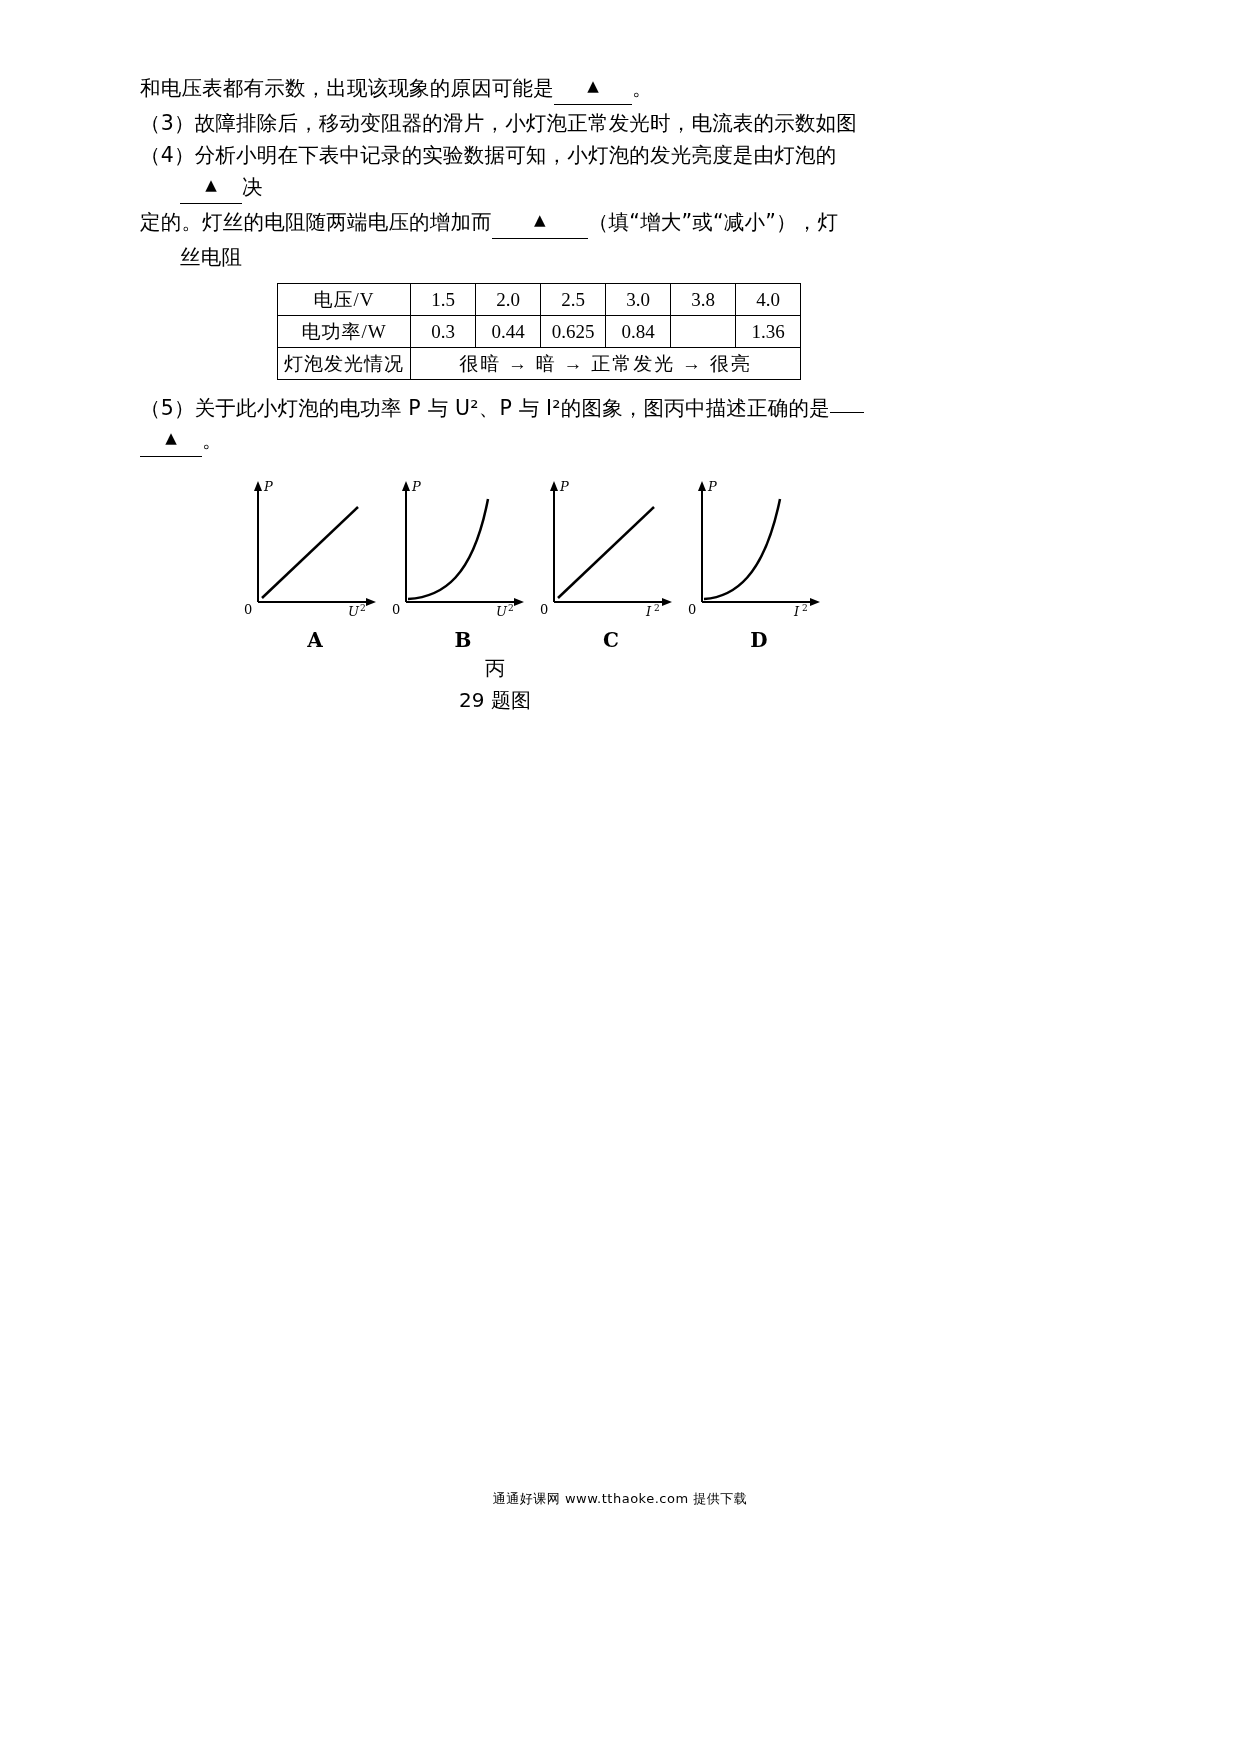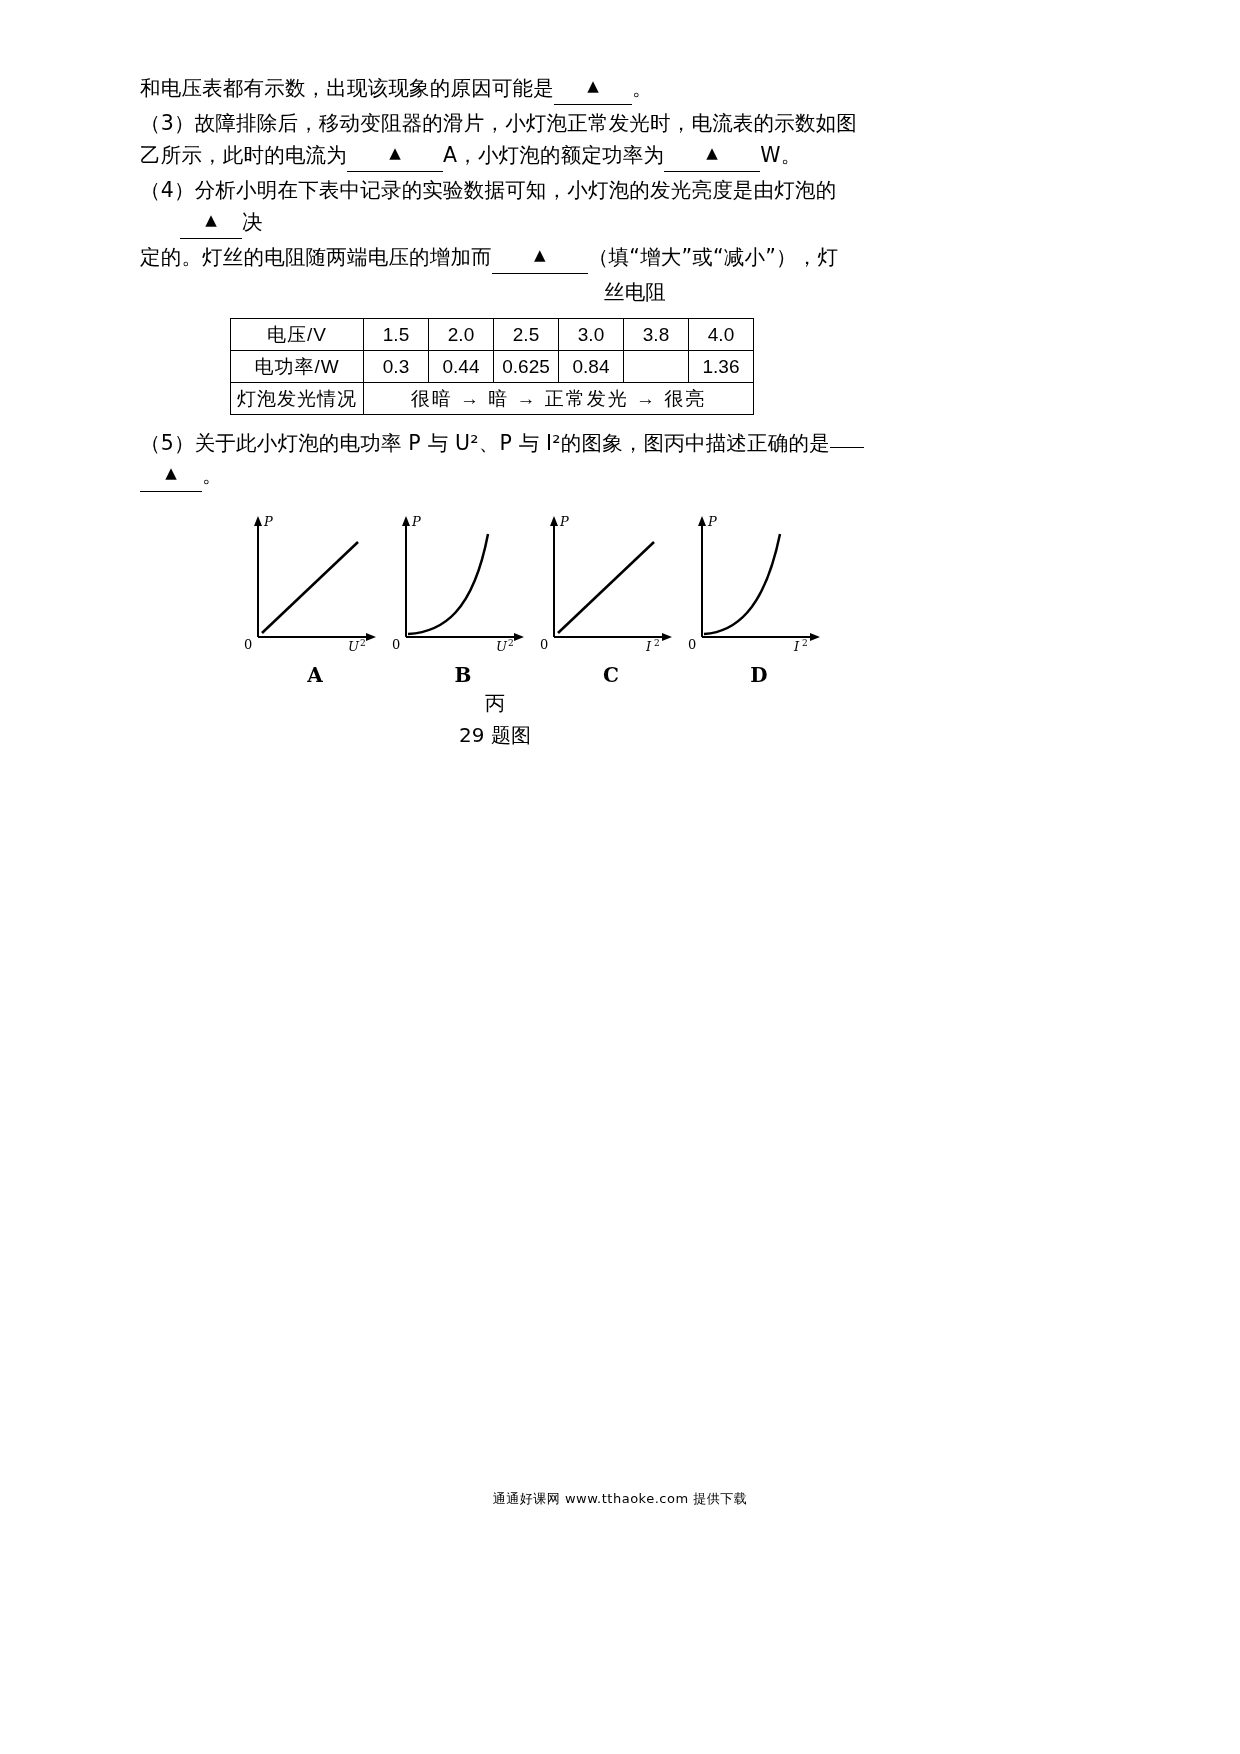"乙所示，此时的电流为 ▲ A，小灯泡的额定功率为 ▲ W。" p.line { html: <p> <span>乙所示，此时的电流为</span><span><span>▲</span></span><span>A，小灯泡的额定功率为</span><span><span>▲</span></span><span>W。</span> </p> -> none }
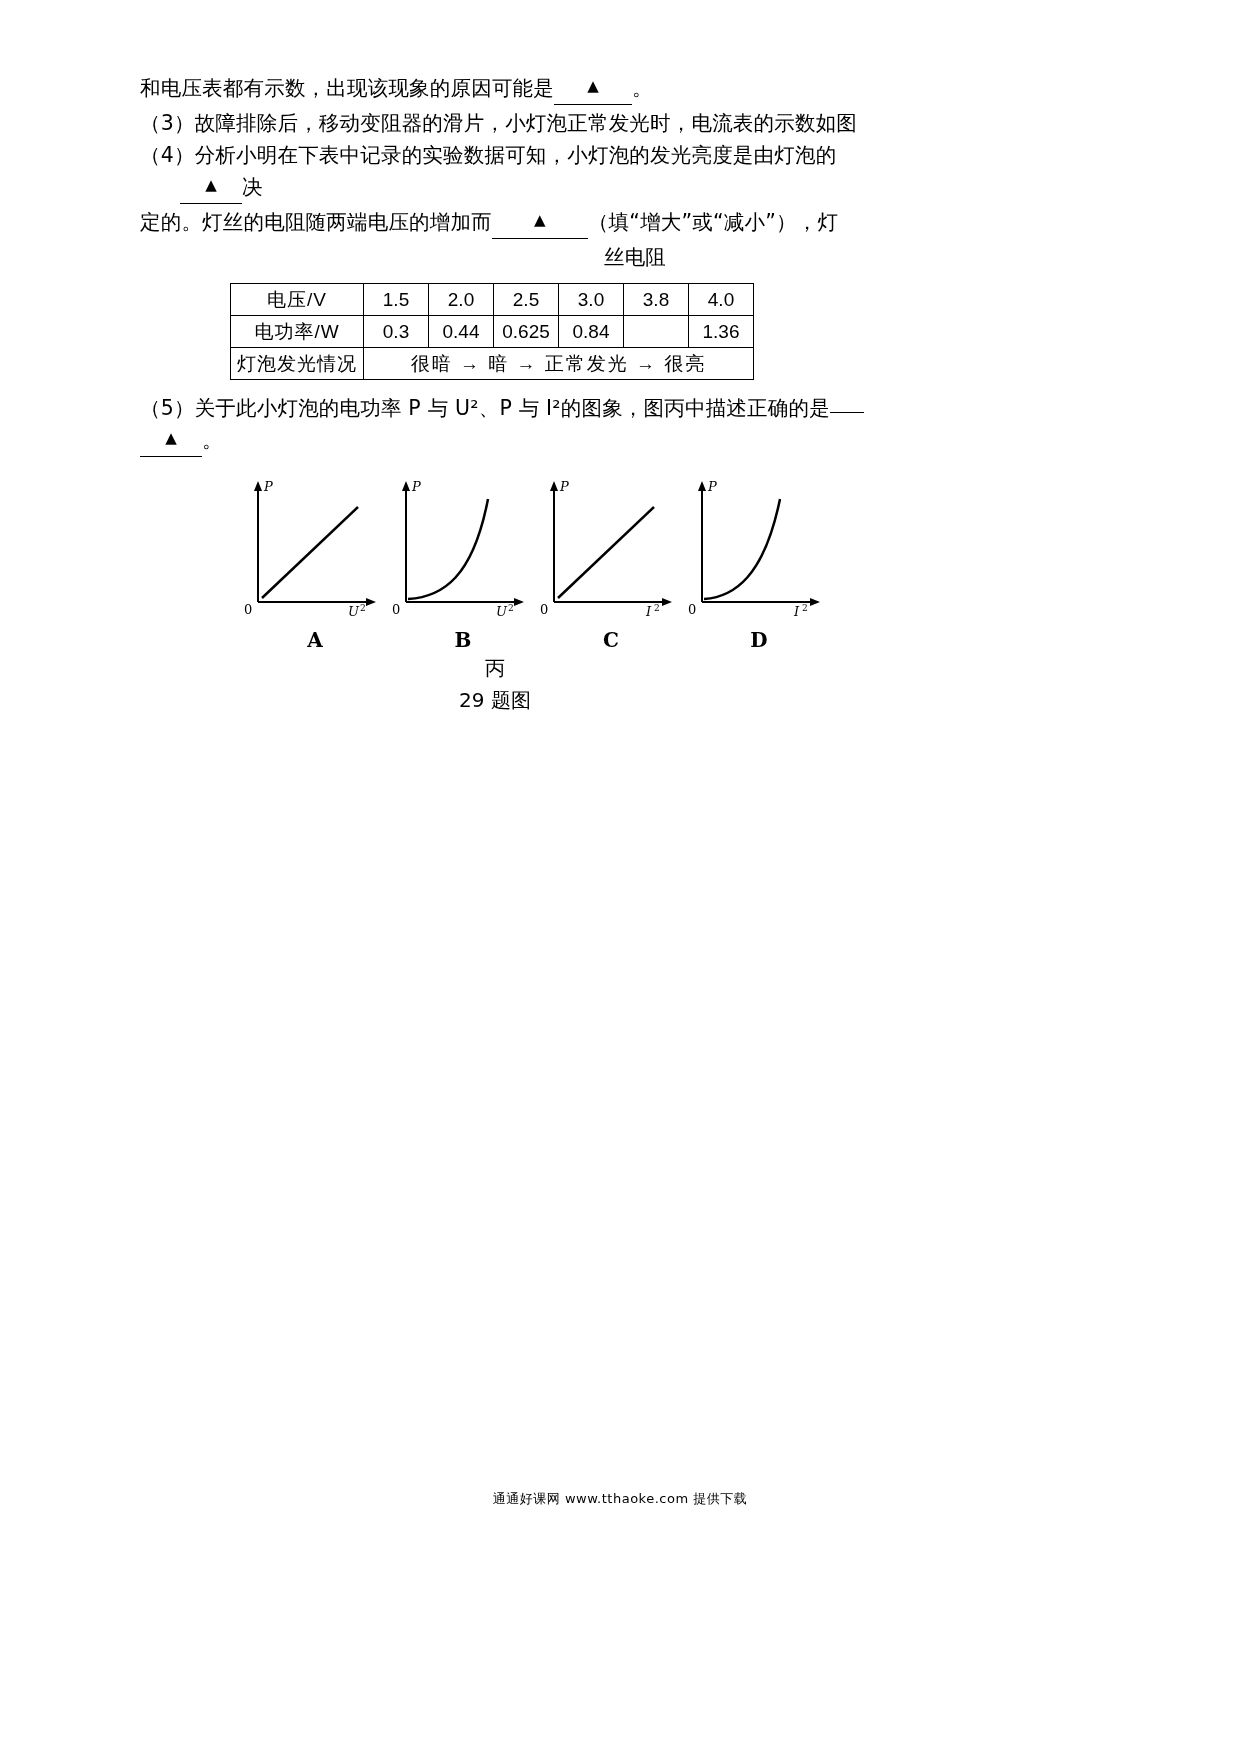"丝电阻" p.line { text-align: center -> none }
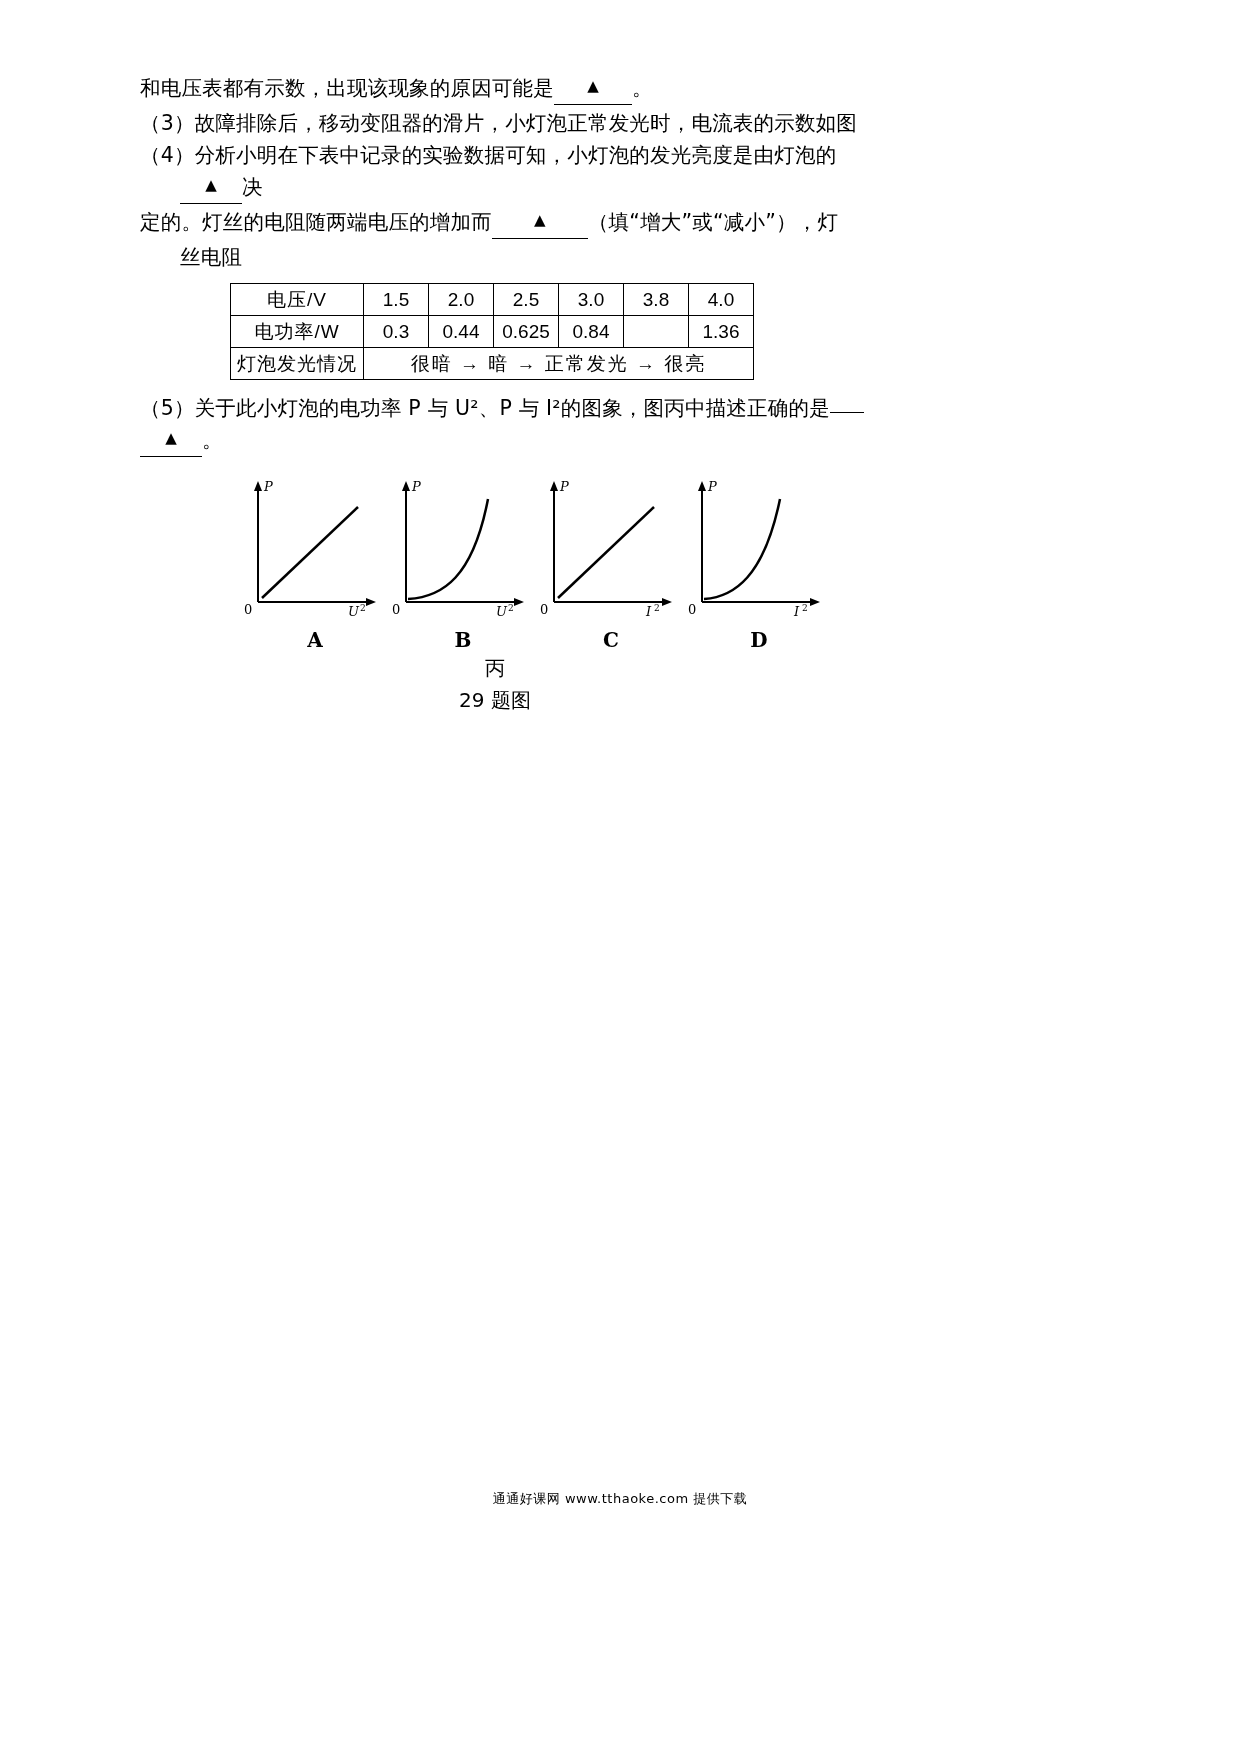"电压/V" table.data { font-family: Liberation Sans, sans-serif -> Liberation Serif, serif; margin-left: none -> 47px }
